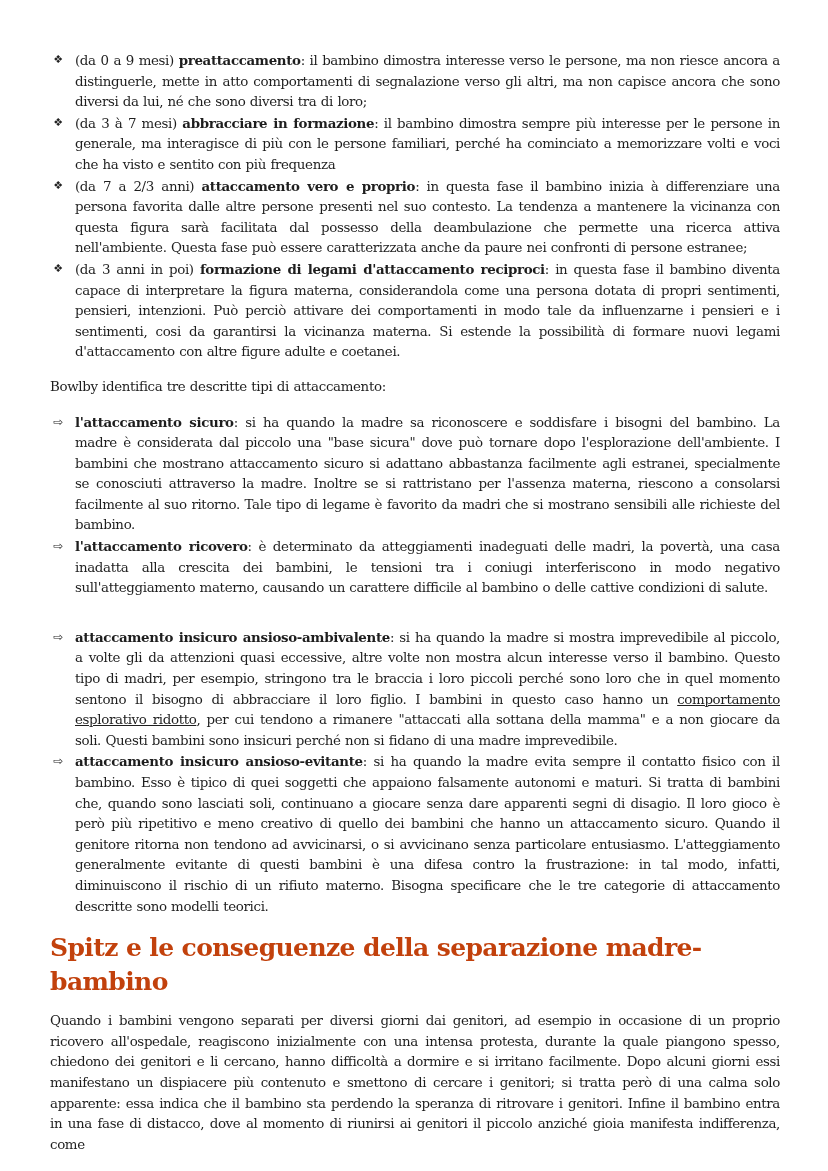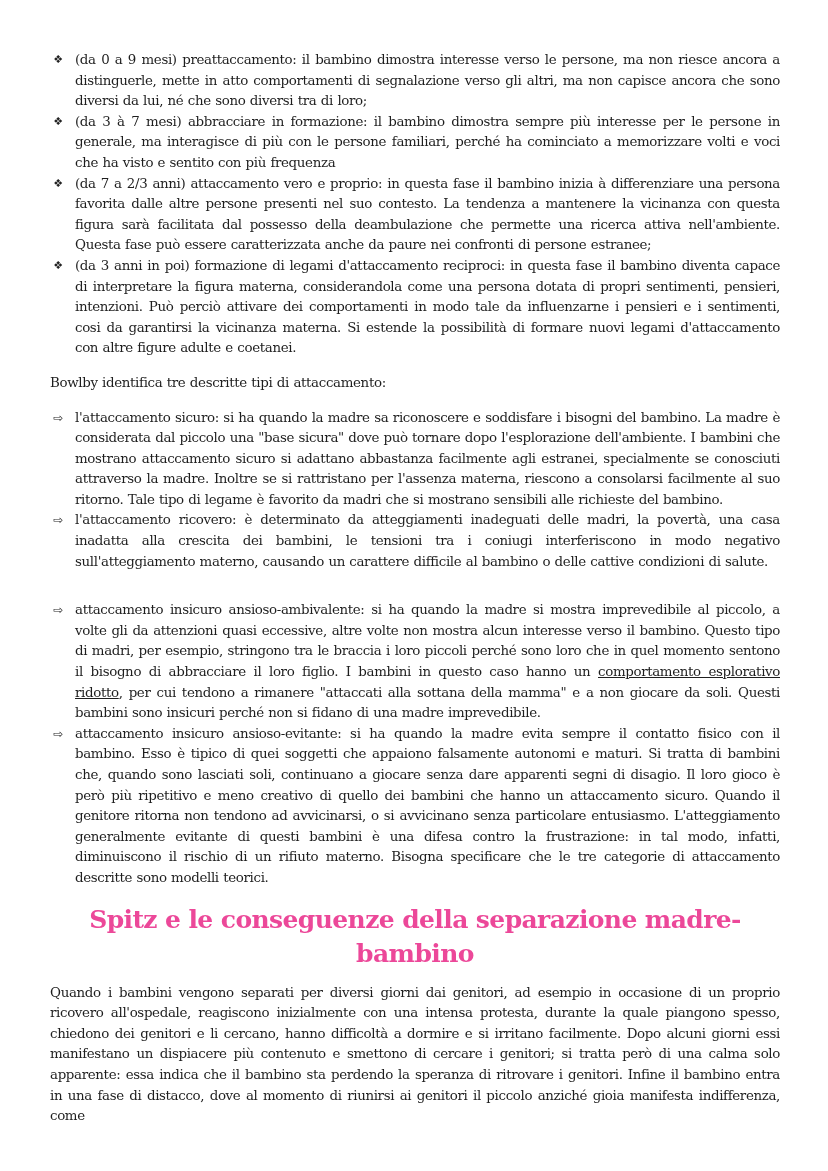"preattaccamento" b { font-weight: normal -> bold }
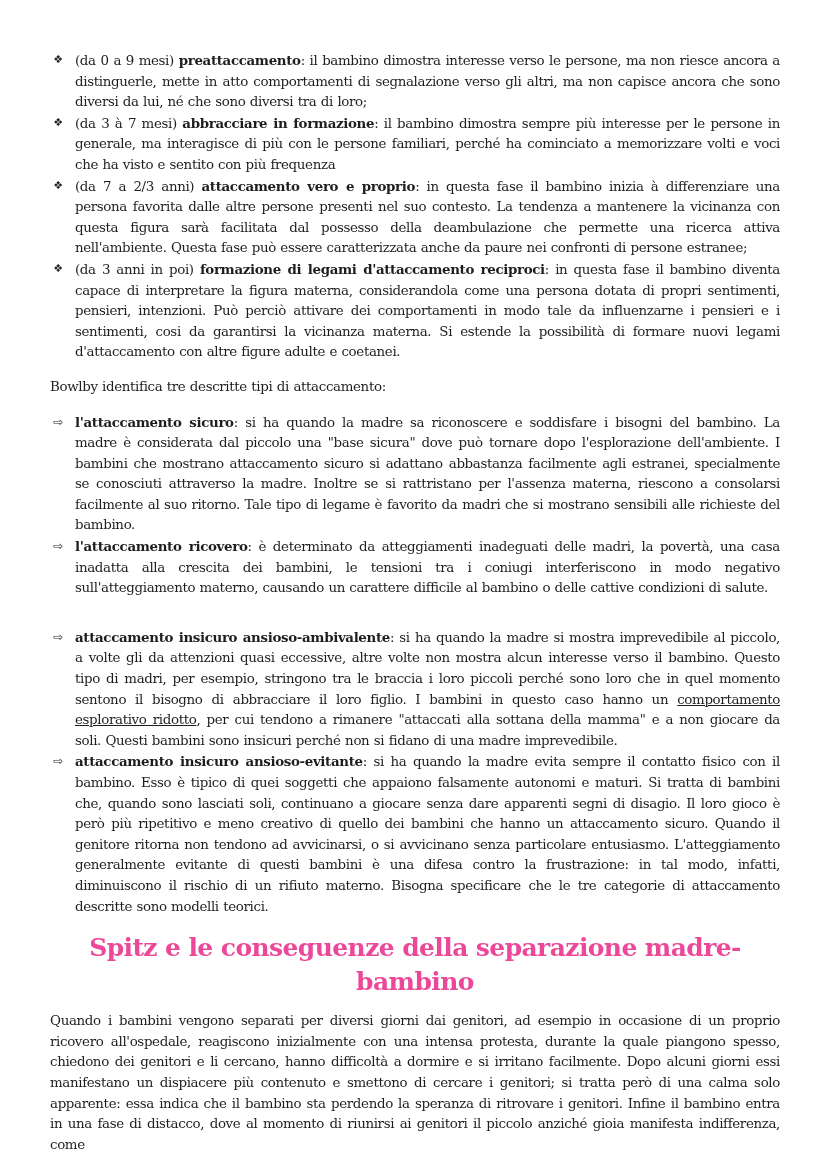"Spitz e le conseguenze della" h1.heading { color: #ec4899 -> #c2410c; text-align: center -> left }
